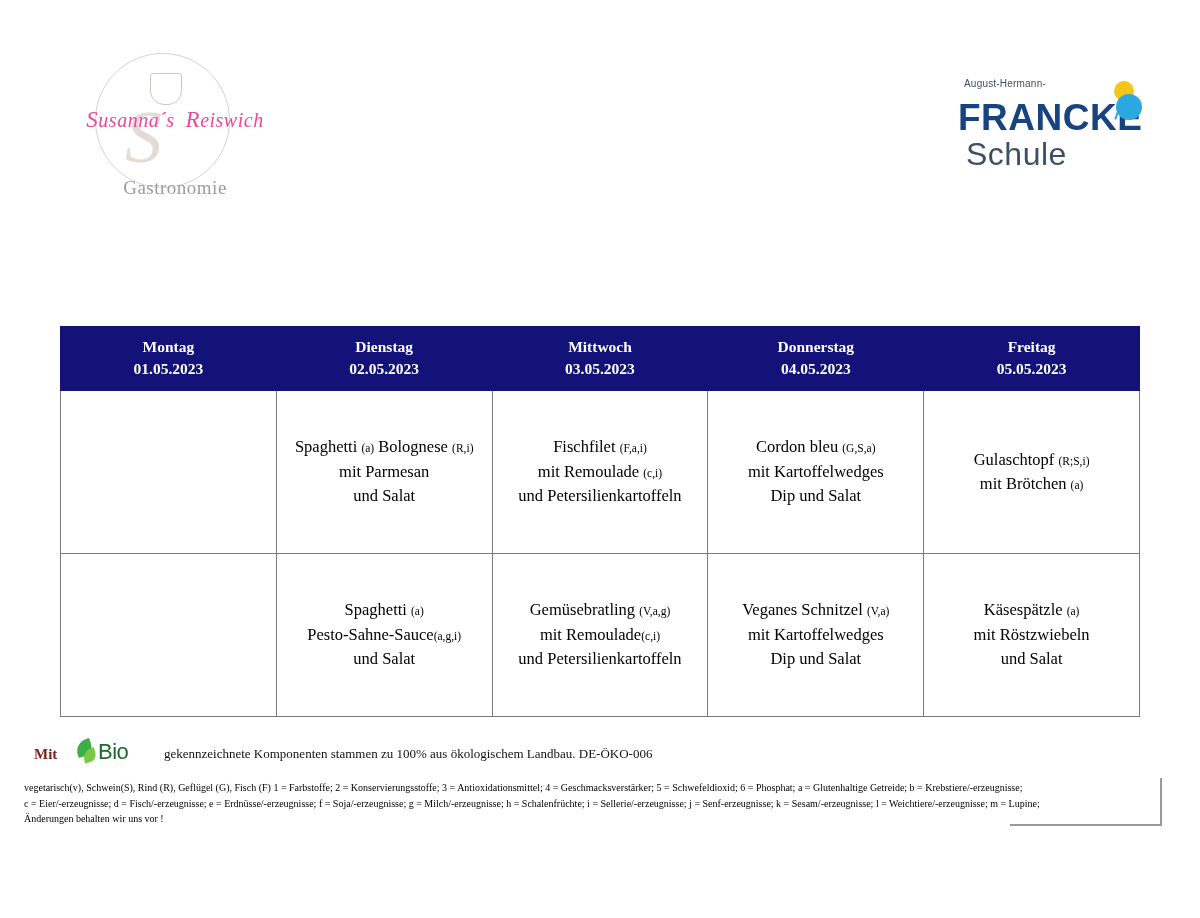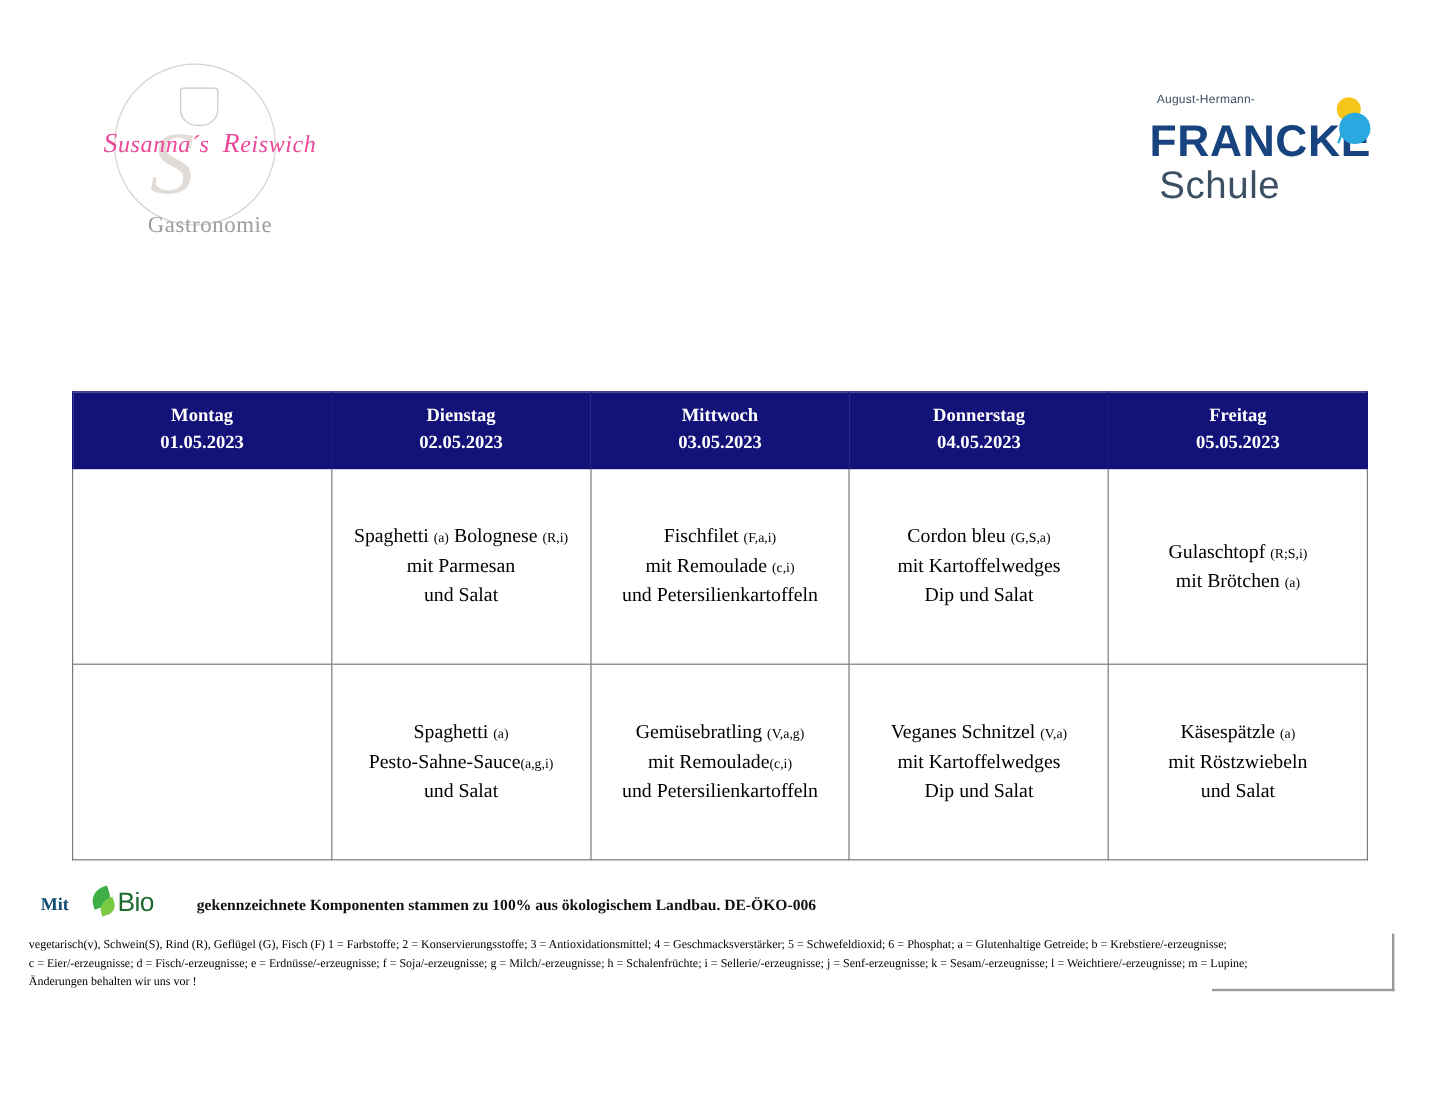"Mit" .bio-line .mit { color: #0c4a6e -> #7f1d1d }
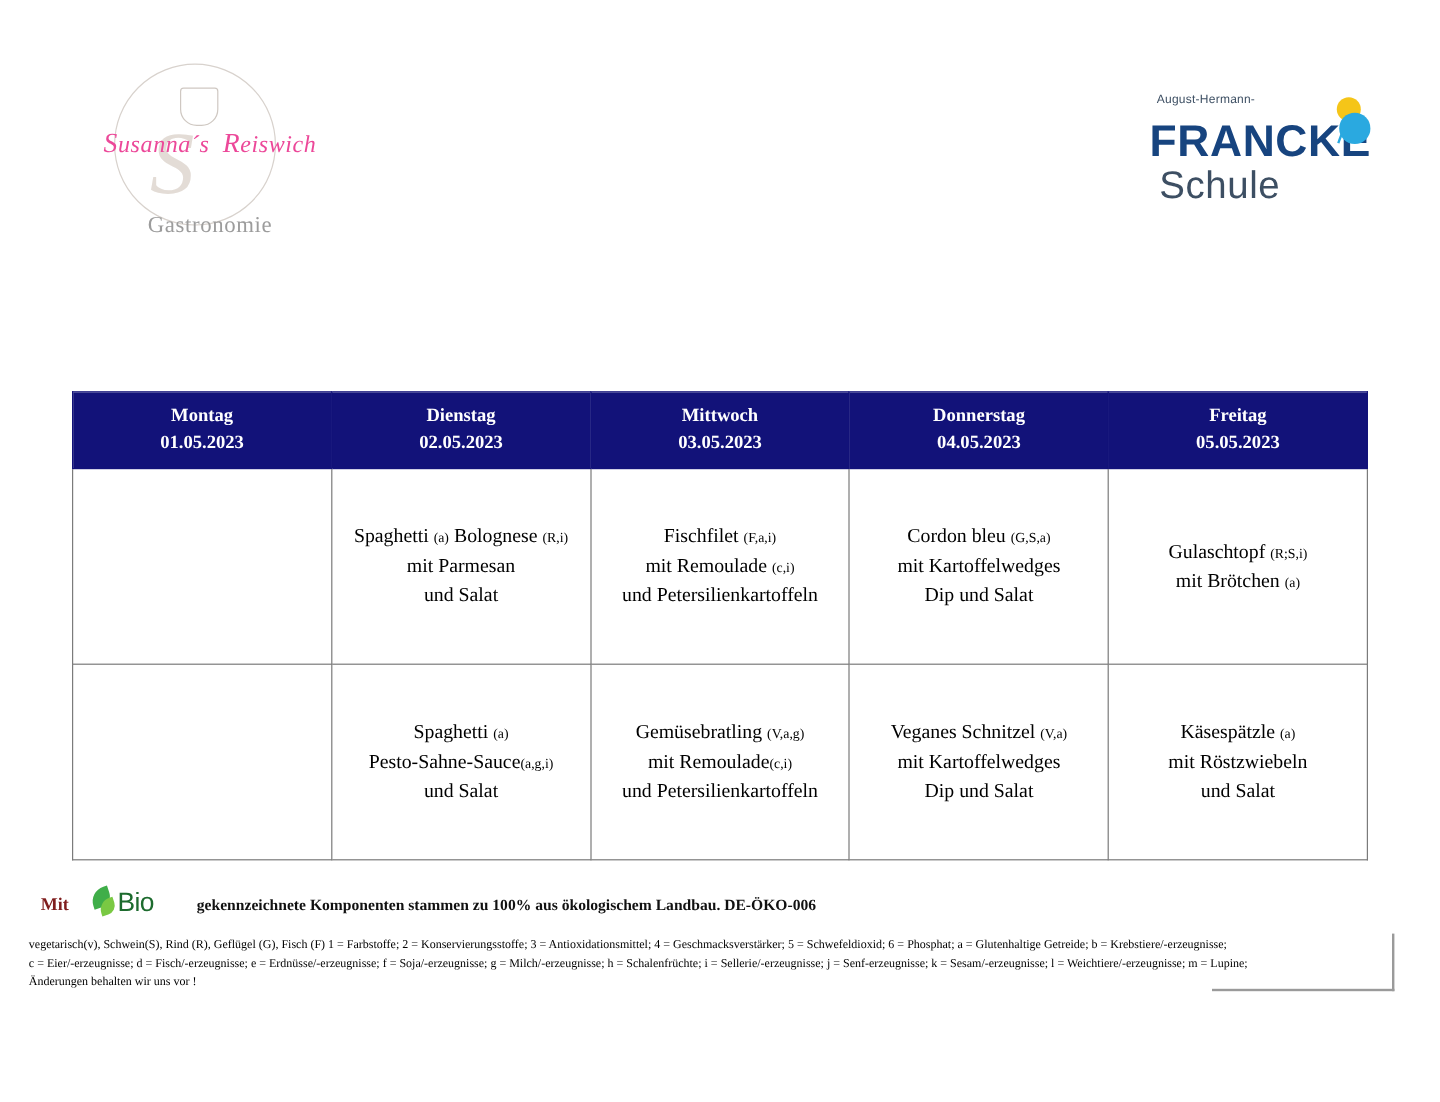"gekennzeichnete Komponenten stammen zu" .bio-line .rest { font-weight: bold -> normal }
